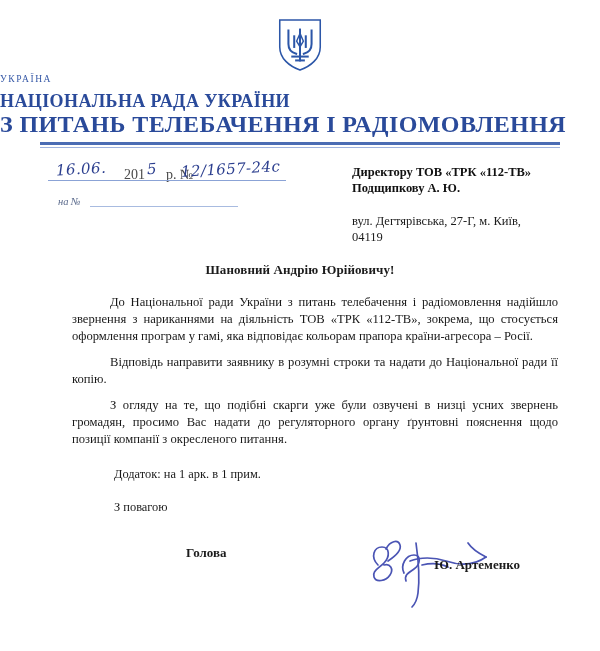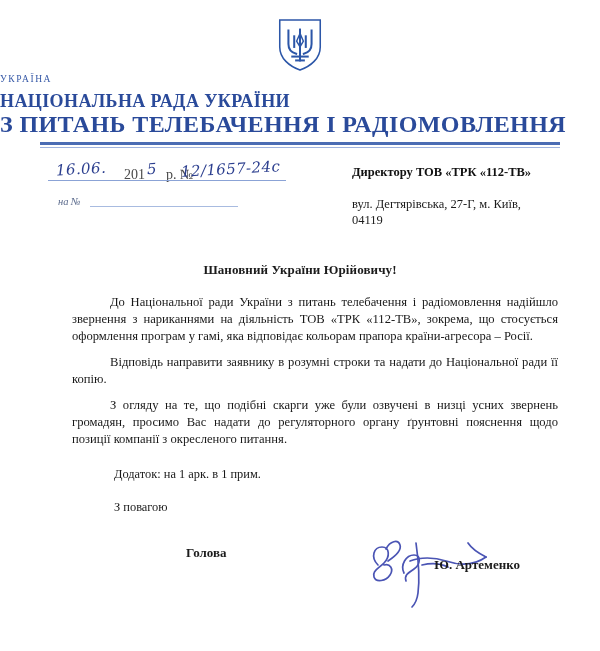"Подщипкову А. Ю." div.name { html: none -> <div>Подщипкову А. Ю.</div> }
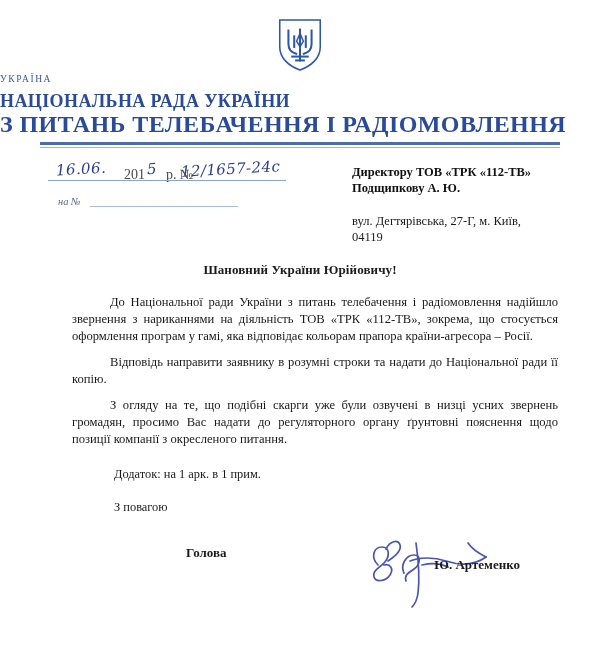"Шановний України Юрійовичу!" div.salutation { text: України -> Андрію }
